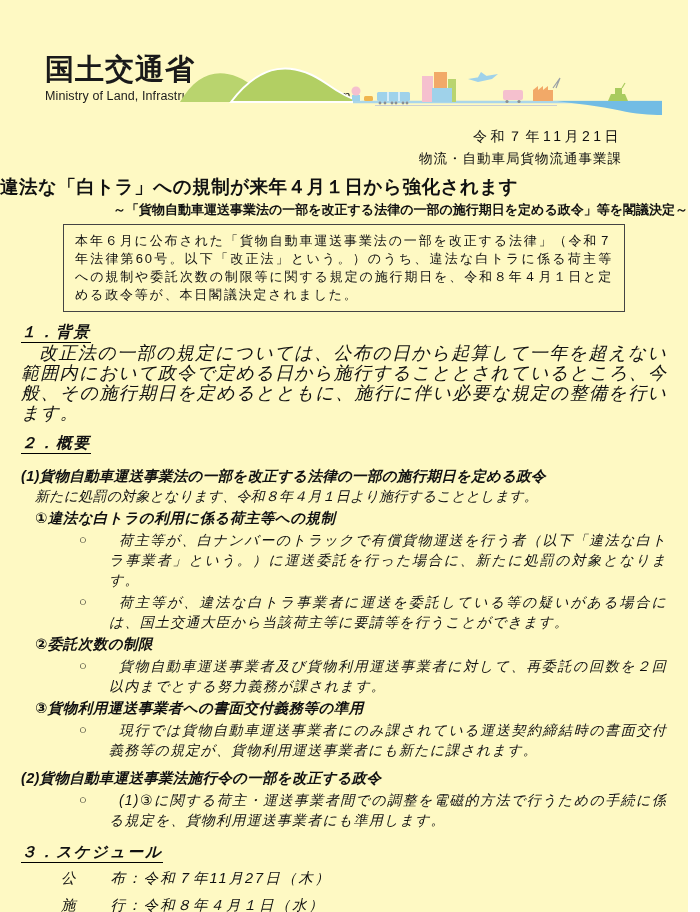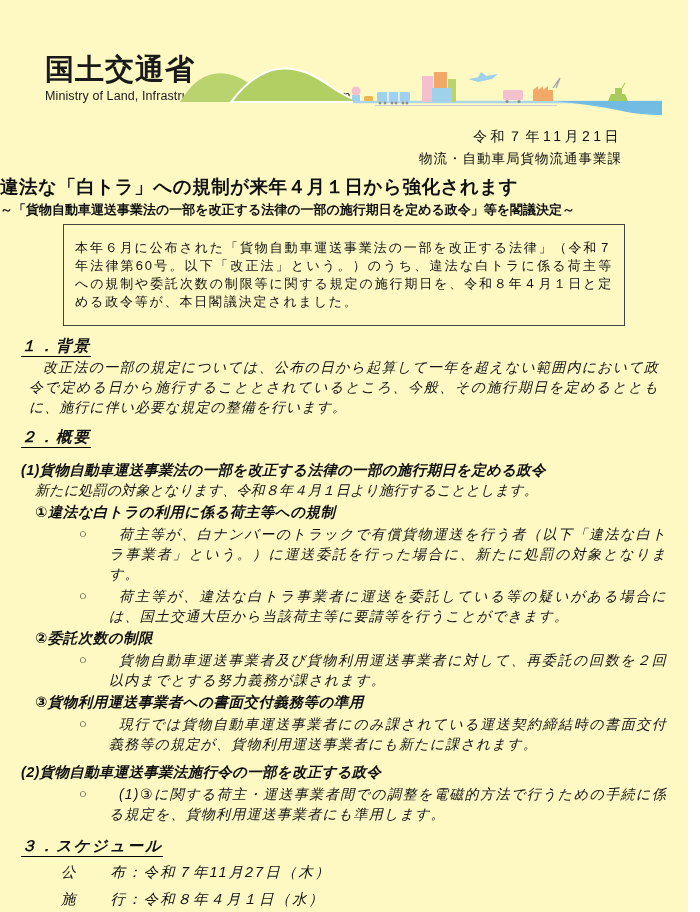"～「貨物自動車運送事業法の一部を改正する法律の一部の施行期日を定める政令」等を閣" .subtitle { text-align: left -> right }
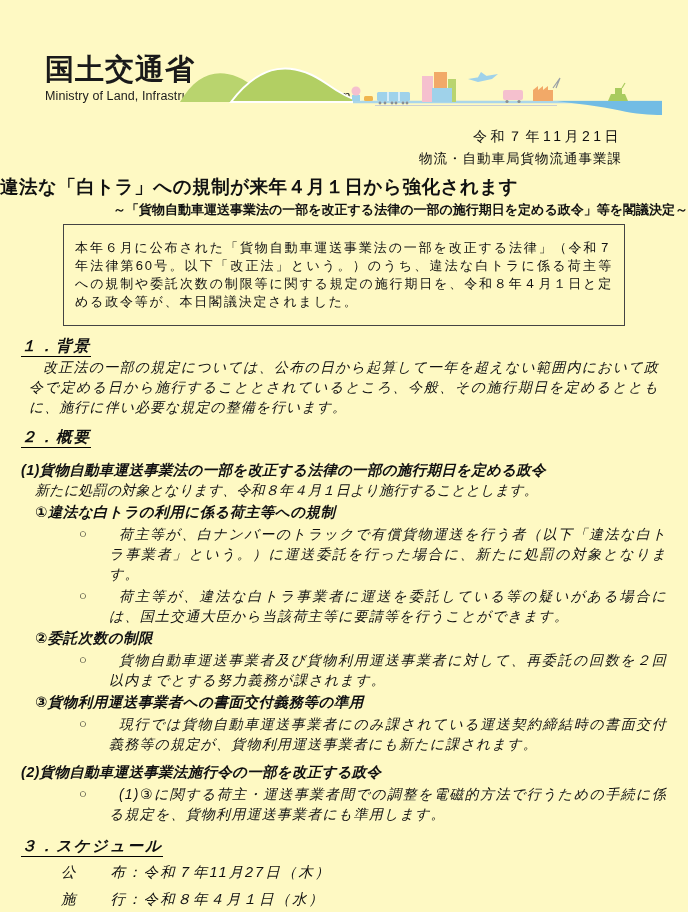"本年６月に公布された「貨物自動車運送事業法の一部を改正する法律」（令和７年法律第" .summary-box { padding: 14px 11px -> 7px 11px }
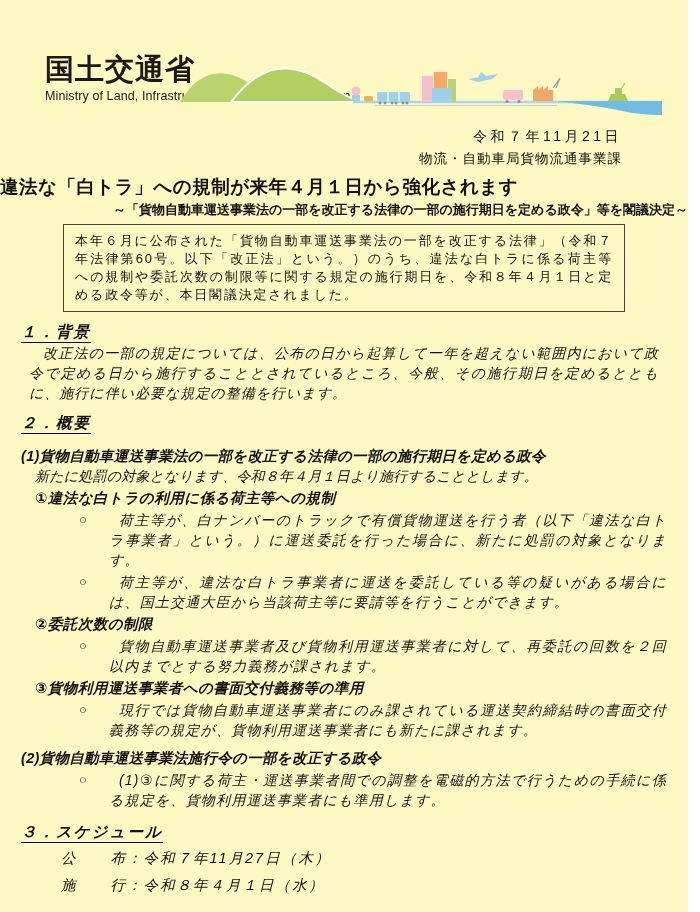"改正法の一部の規定については、公布の日から起算して一年を超えない範囲内において政" .body { font-size: 14px -> 18px; margin: 2px 8px 0 -> 2px 0 0 }
